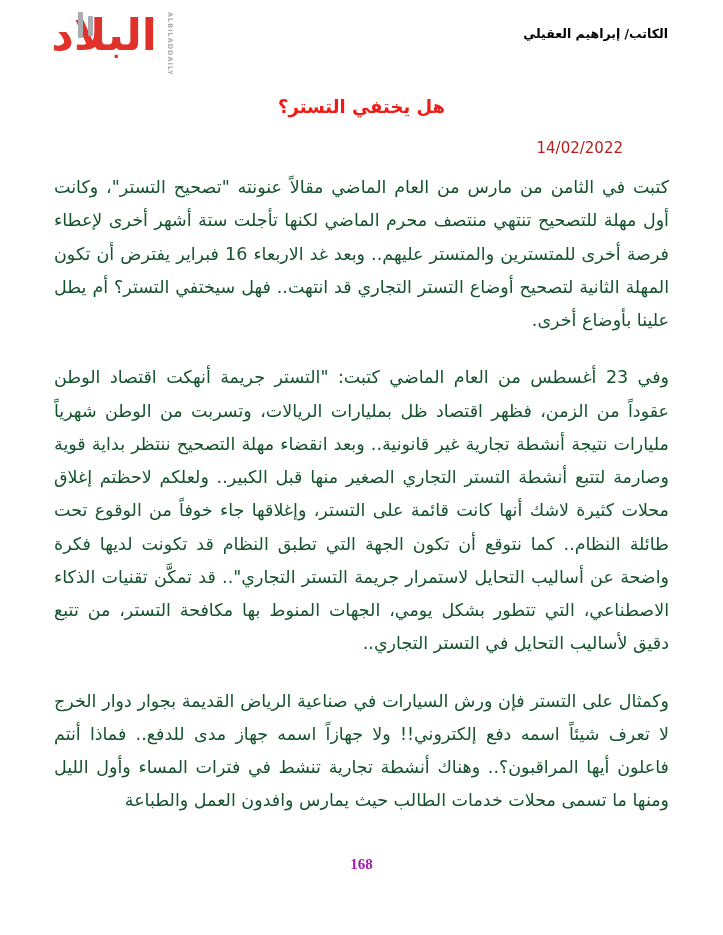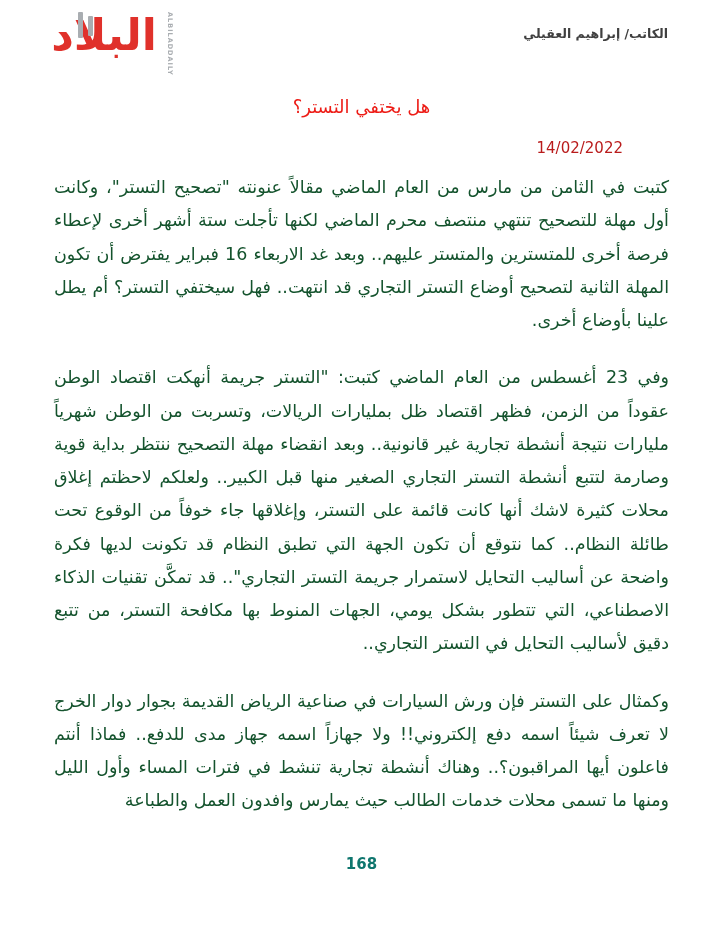"الكاتب/ إبراهيم العقيلي" .author { color: #404040 -> #000000 }
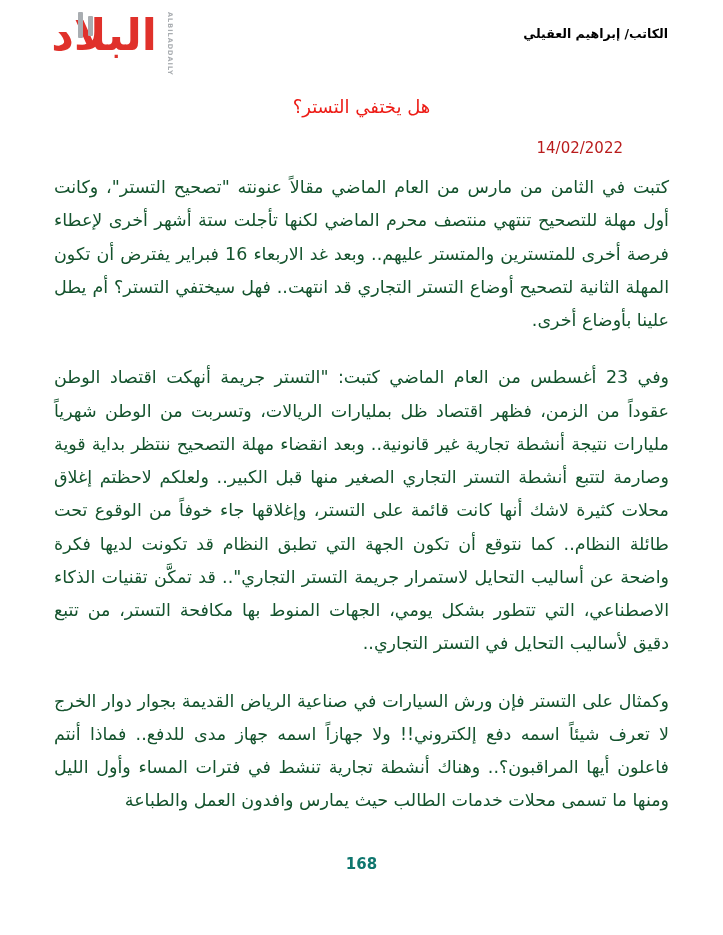"هل يختفي التستر؟" .title { font-weight: normal -> bold }
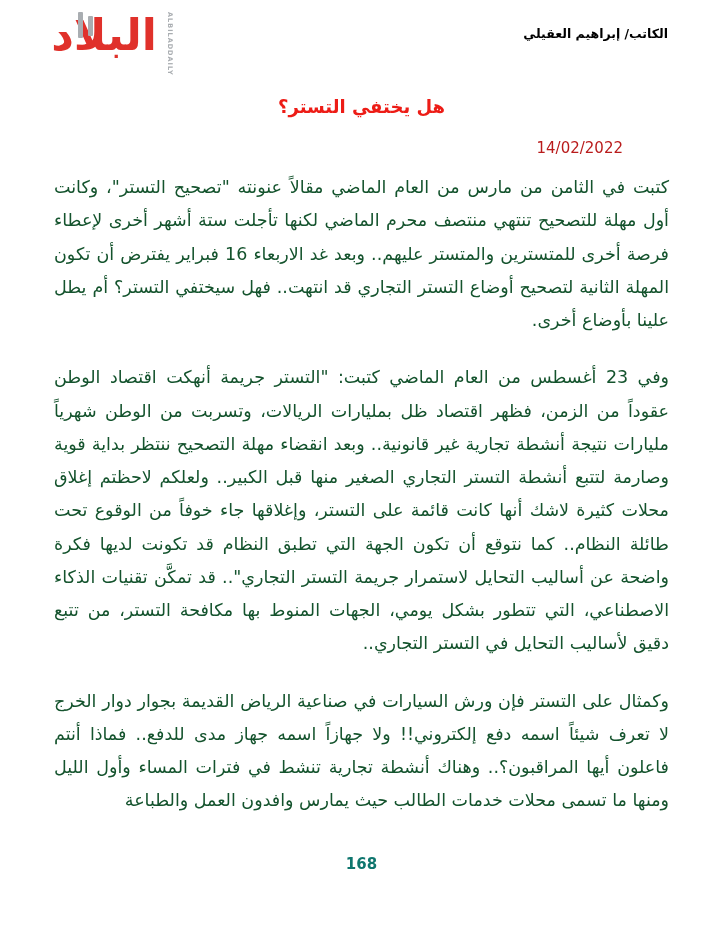"168" .pagenum { color: #0f766e -> #a21caf; font-family: none -> Liberation Serif, serif }
